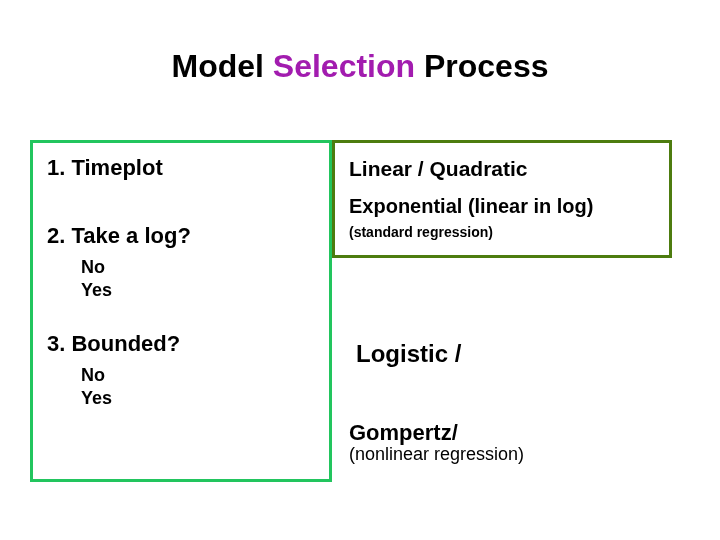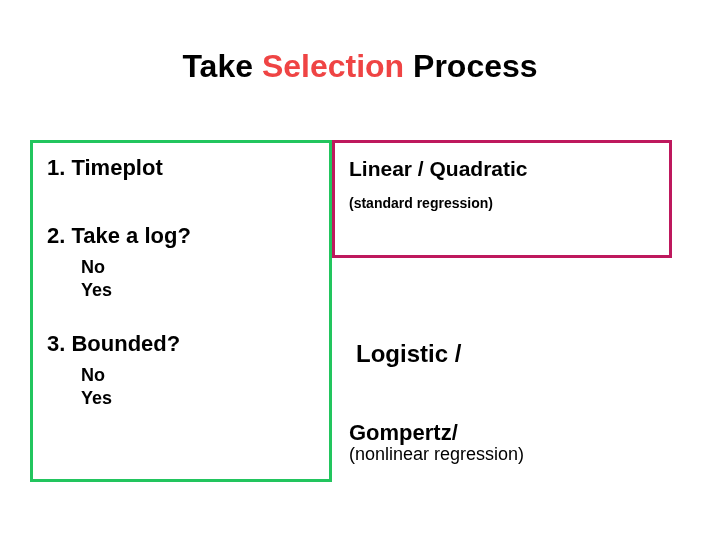"Take" span { text: Take -> Model }
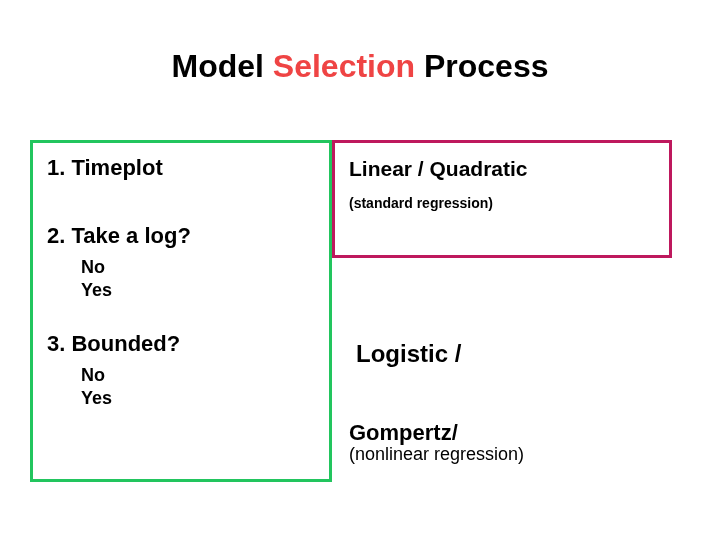"Selection" .title .red { color: #ef4444 -> #a21caf }
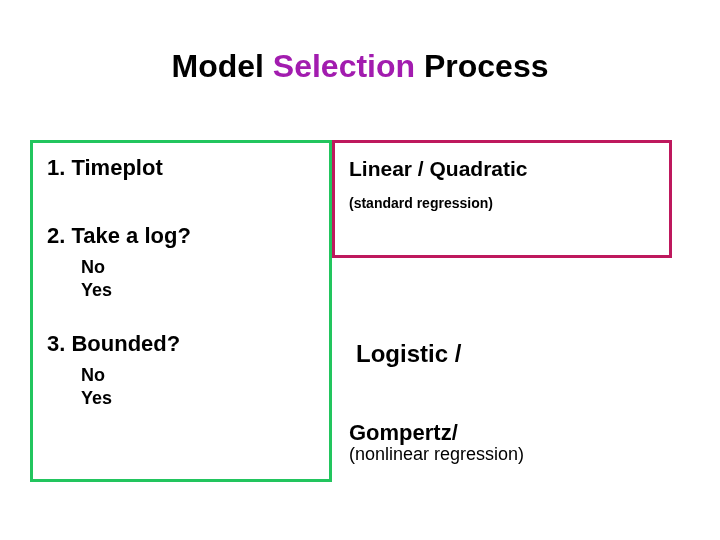"Linear / Quadratic" .right-box { border: 3px solid #be185d -> 3px solid #4d7c0f }
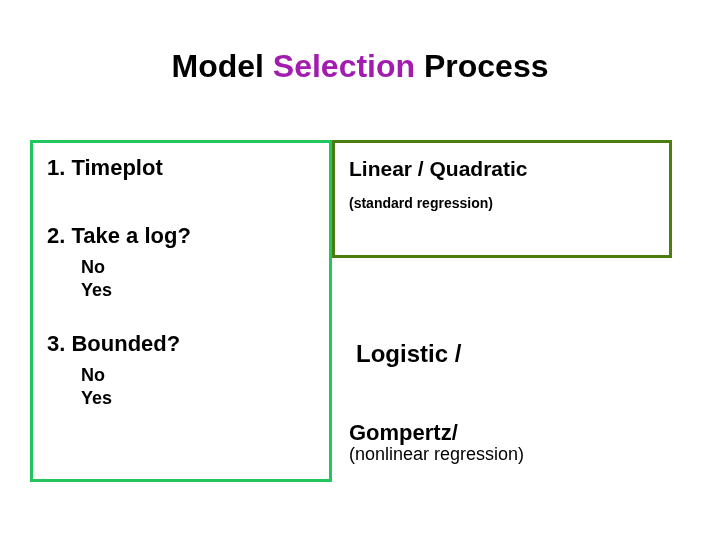"Exponential (linear in log)" div.rline2 { html: none -> <div>Exponential (linear in log)</div> }
